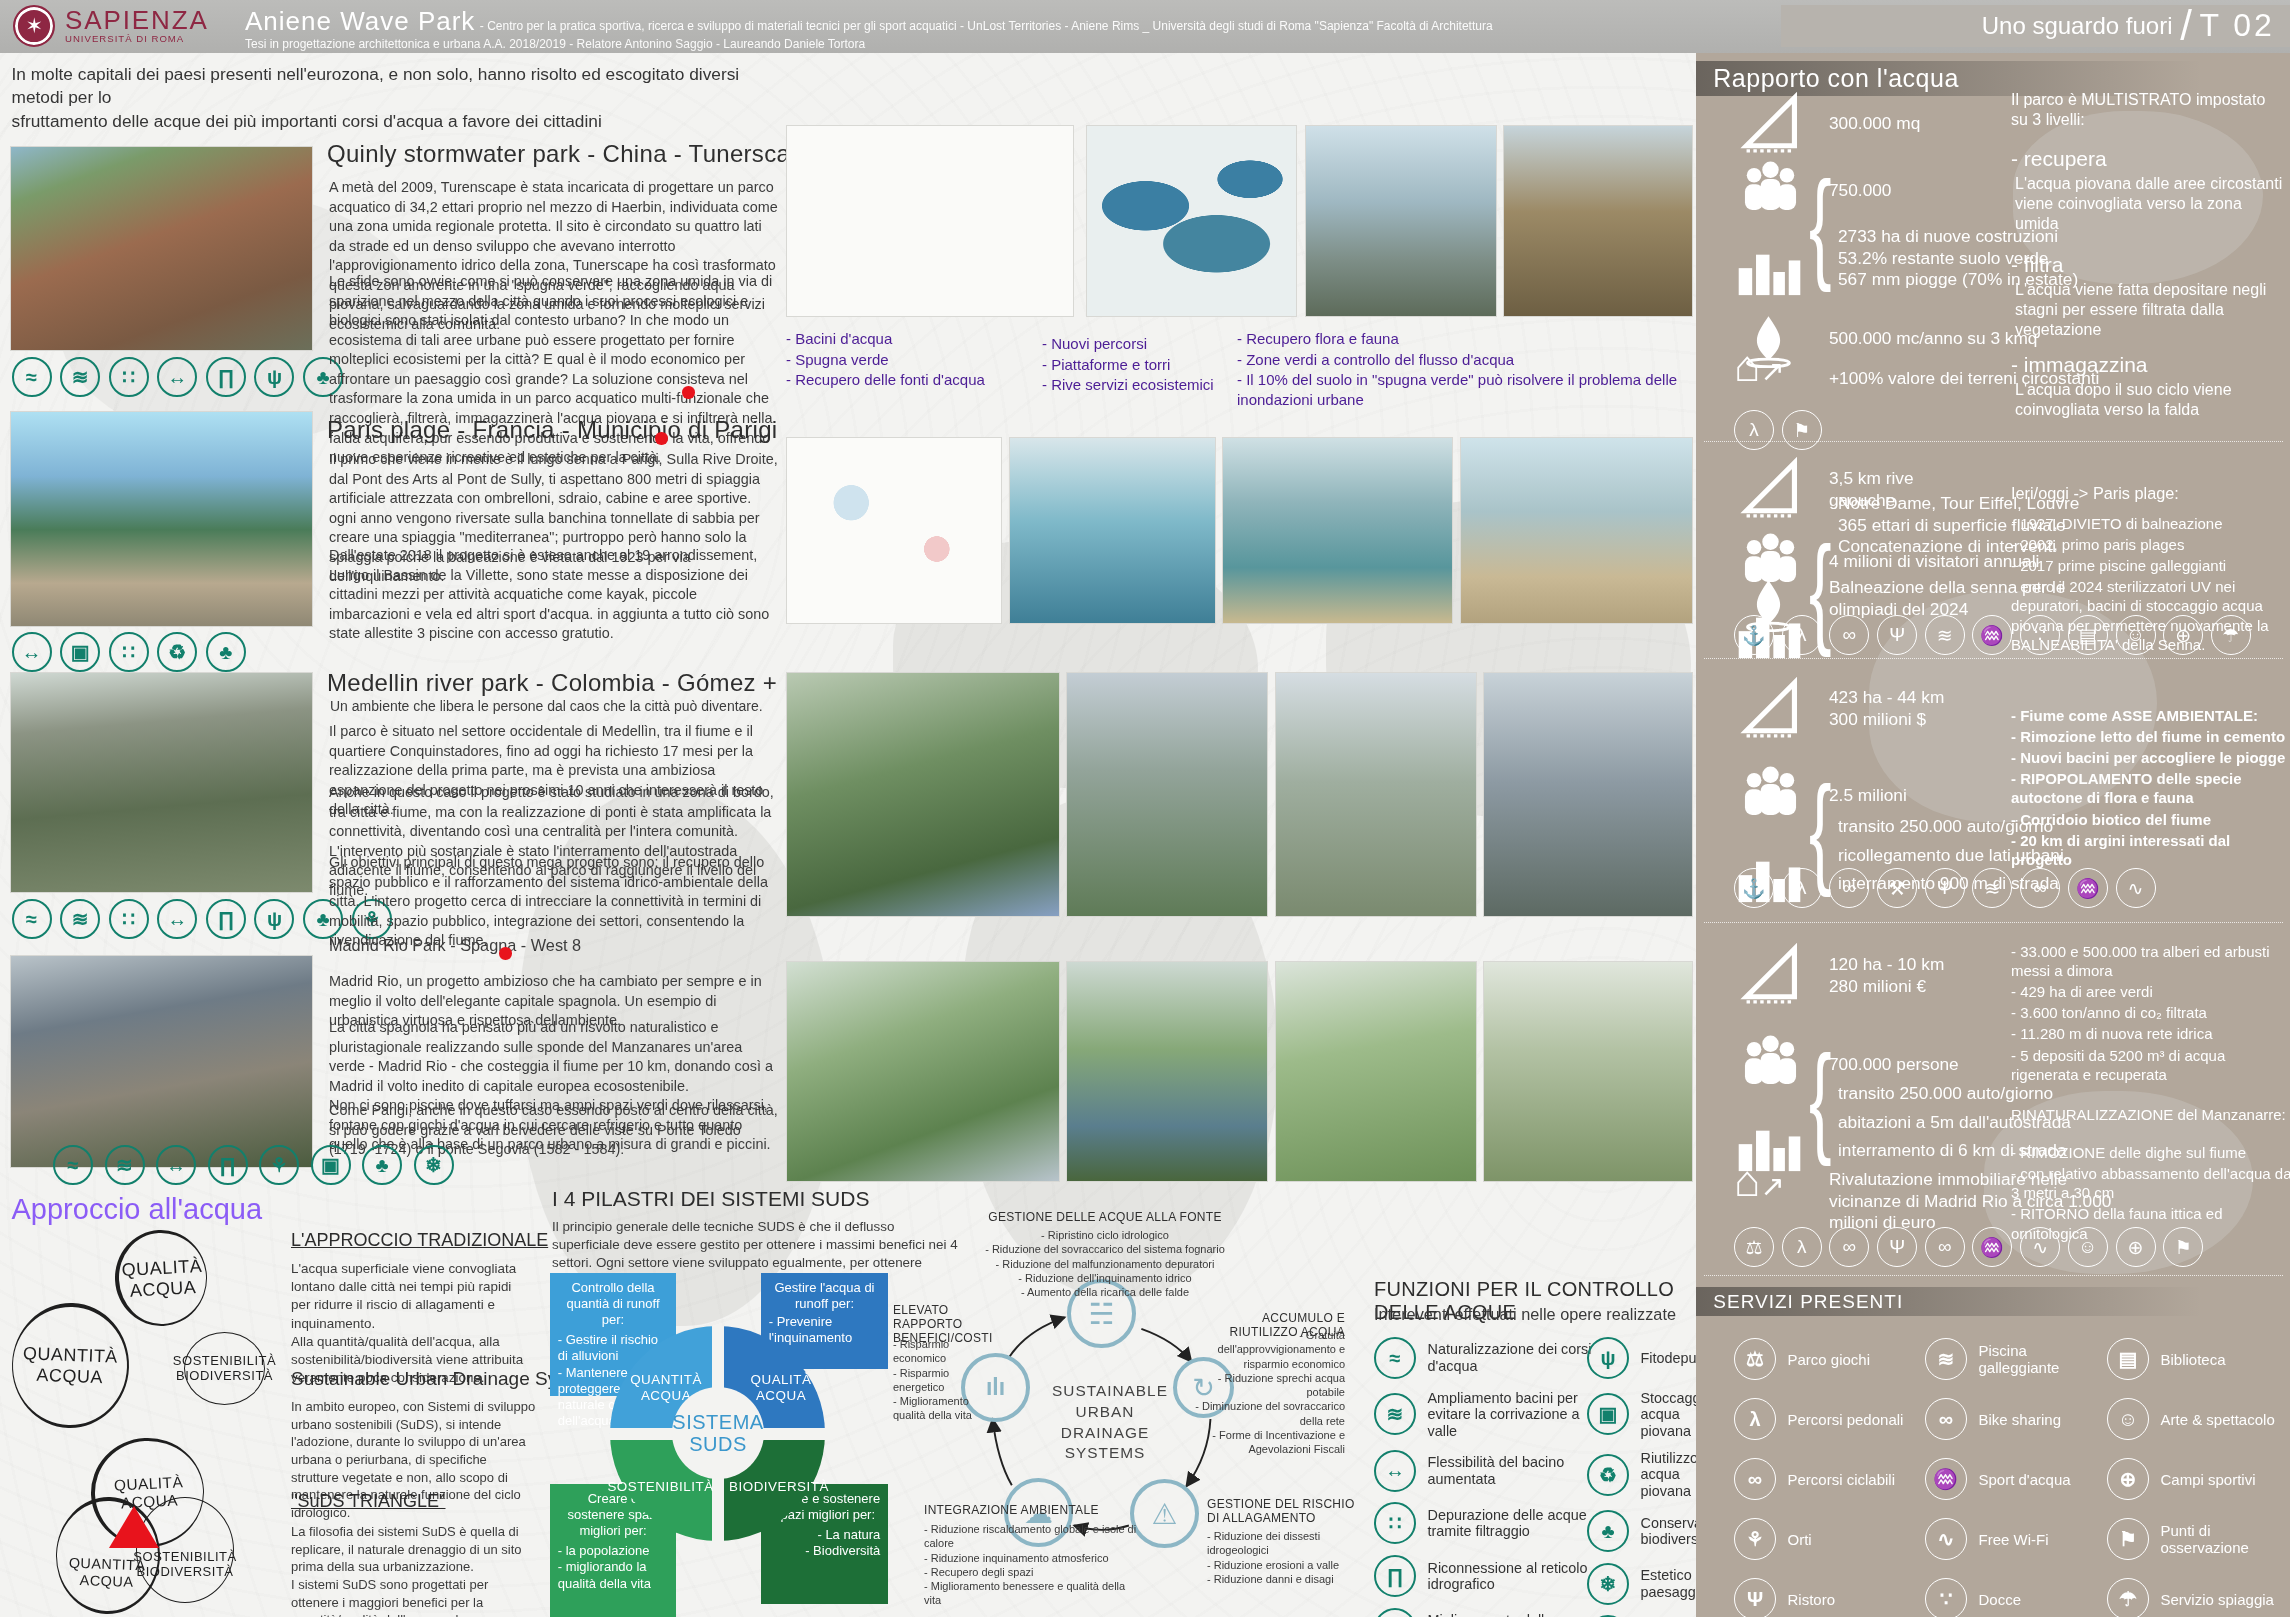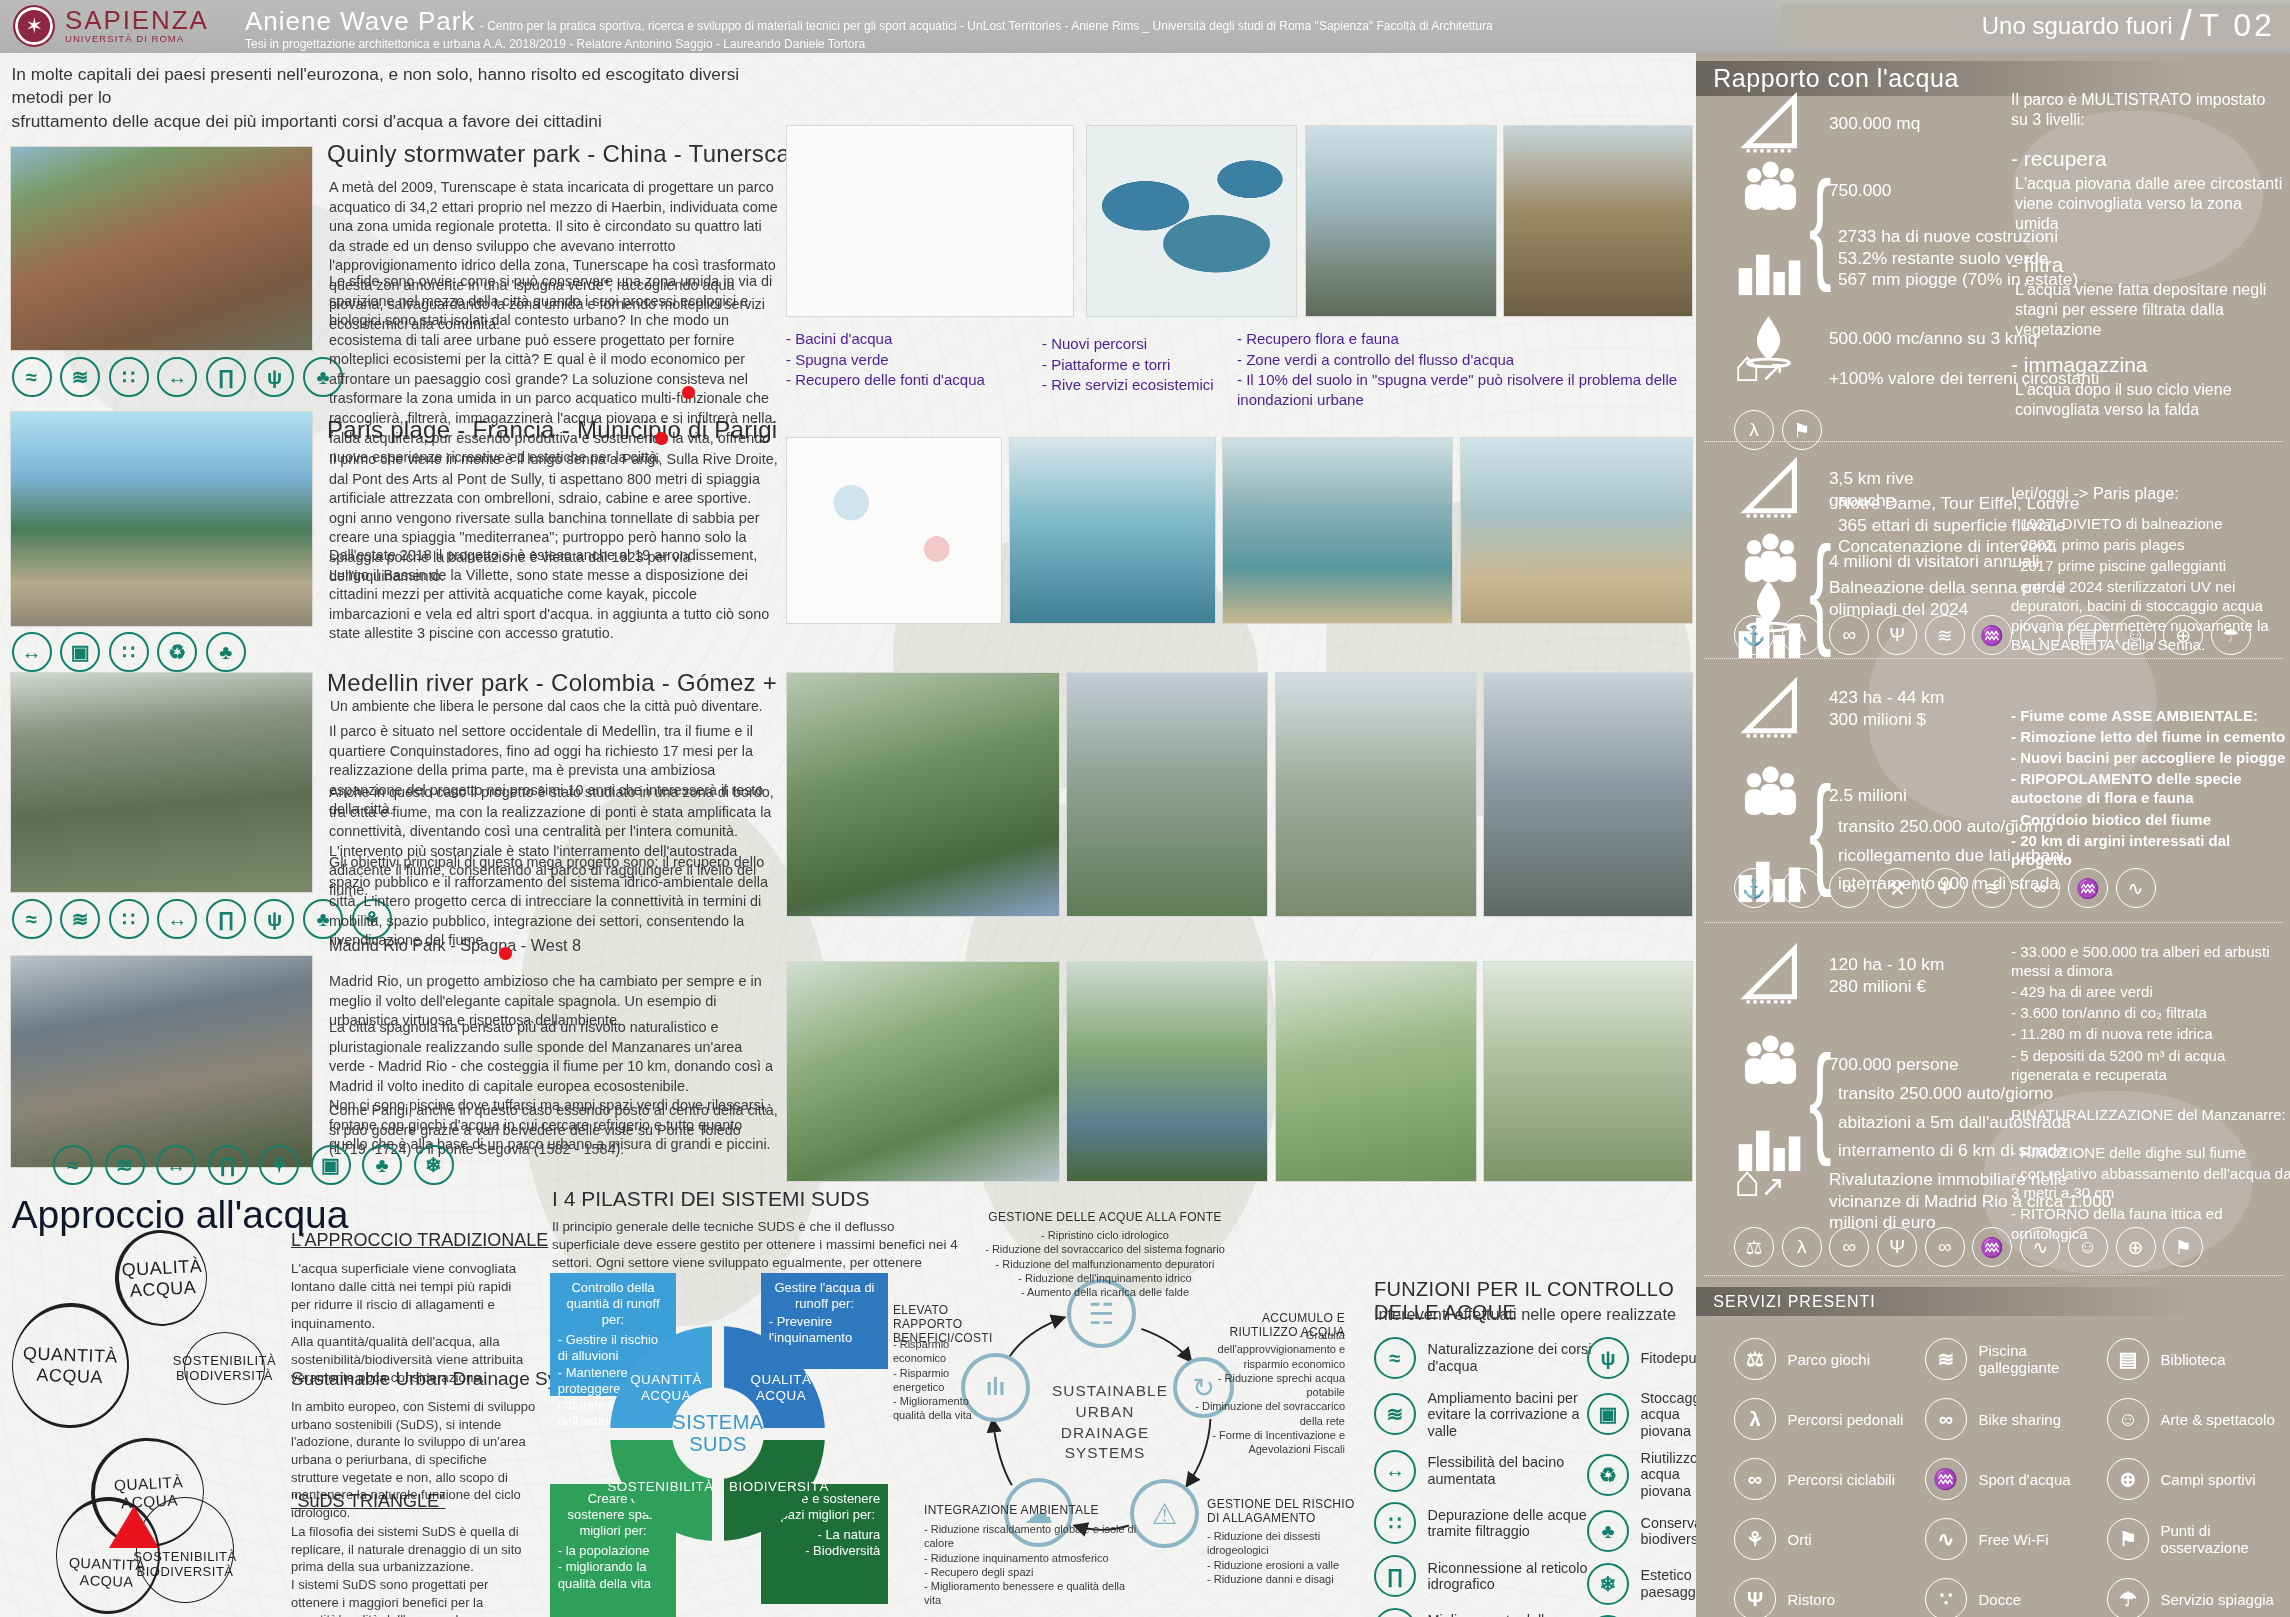"Approccio all'acqua" div.T { color: #0f172a -> #8b5cf6; font-size: 39px -> 29px }
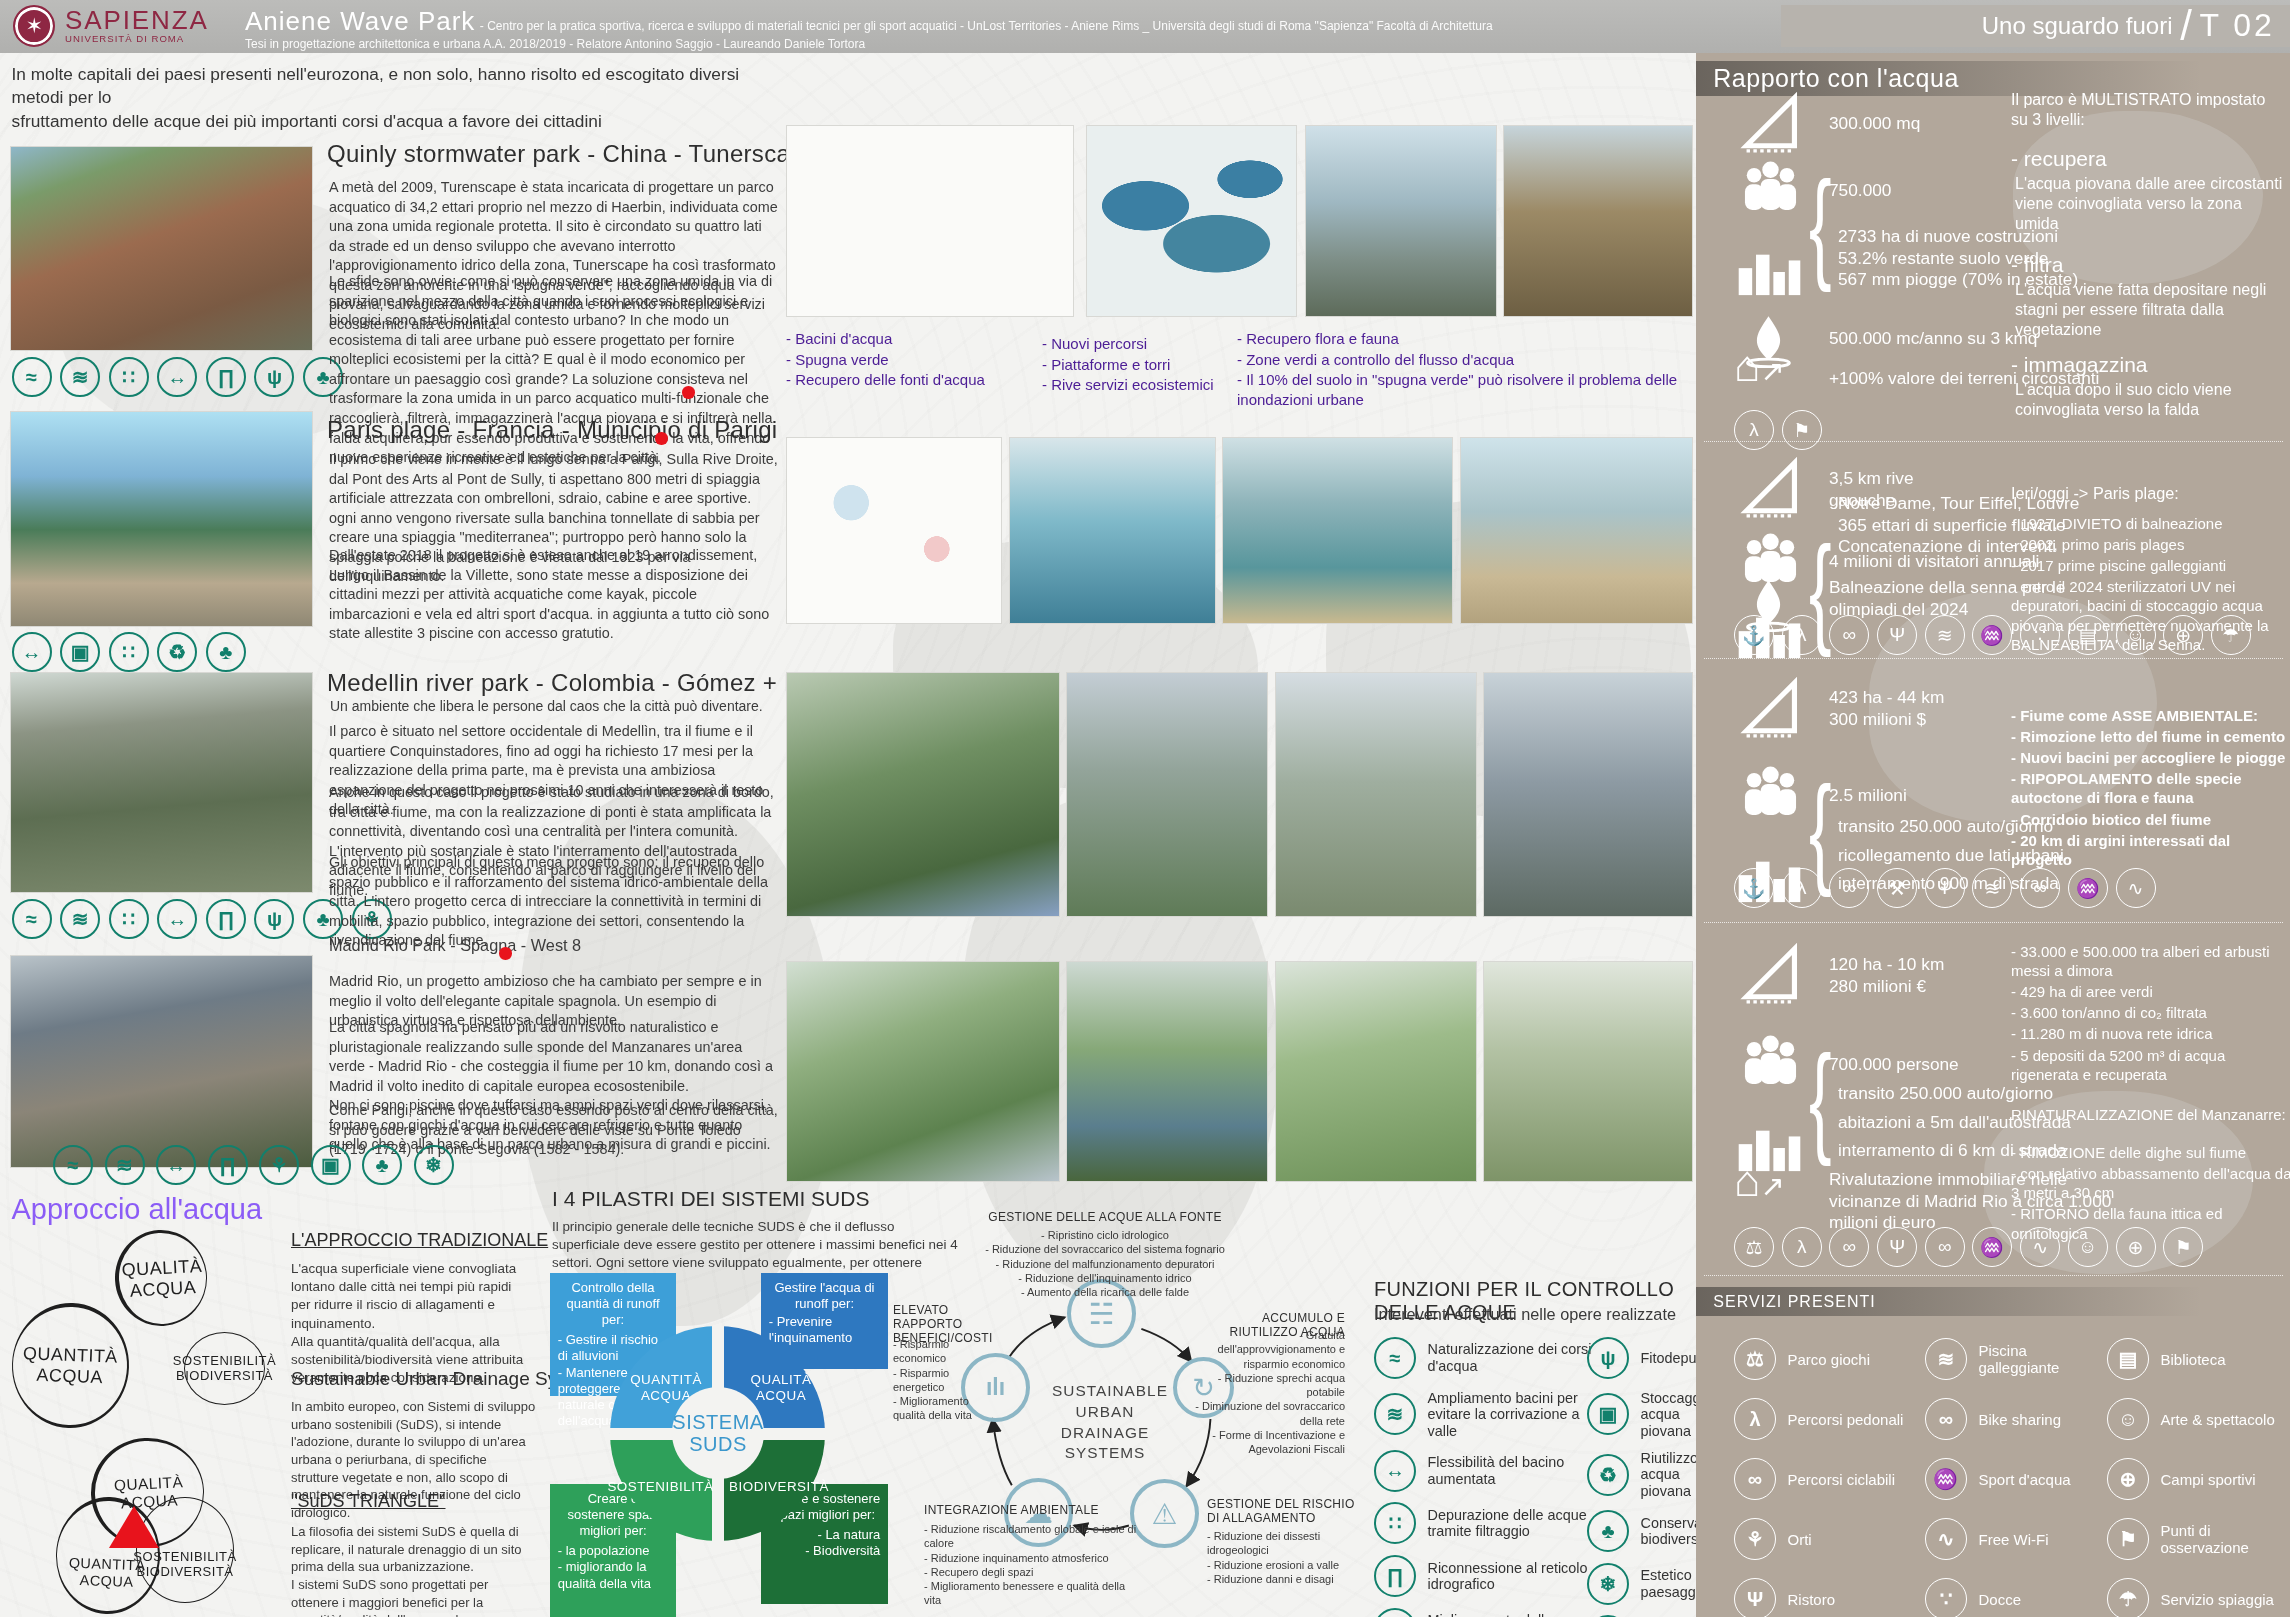"SERVIZI PRESENTI" .sb-bar.small { font-size: 16px -> 19px }
